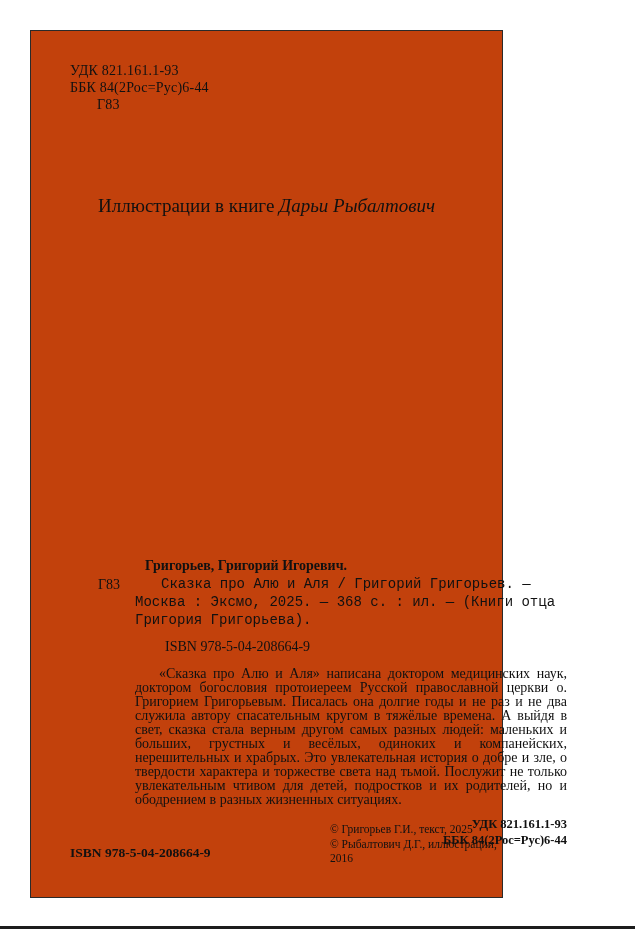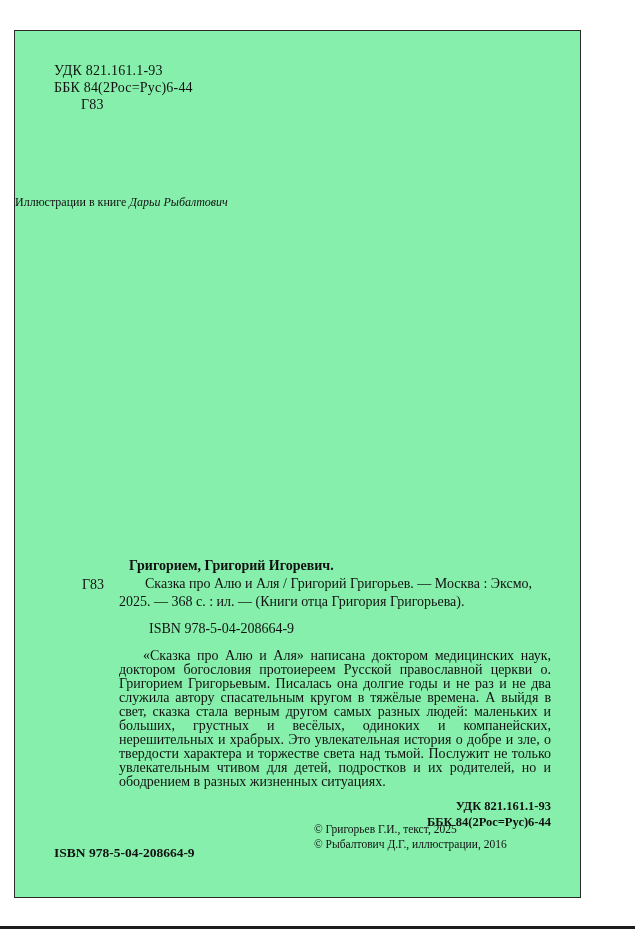"УДК 821.161.1-93" .frame { background: #86efac -> #c2410c; left: 14px -> 30px; width: 567px -> 473px }
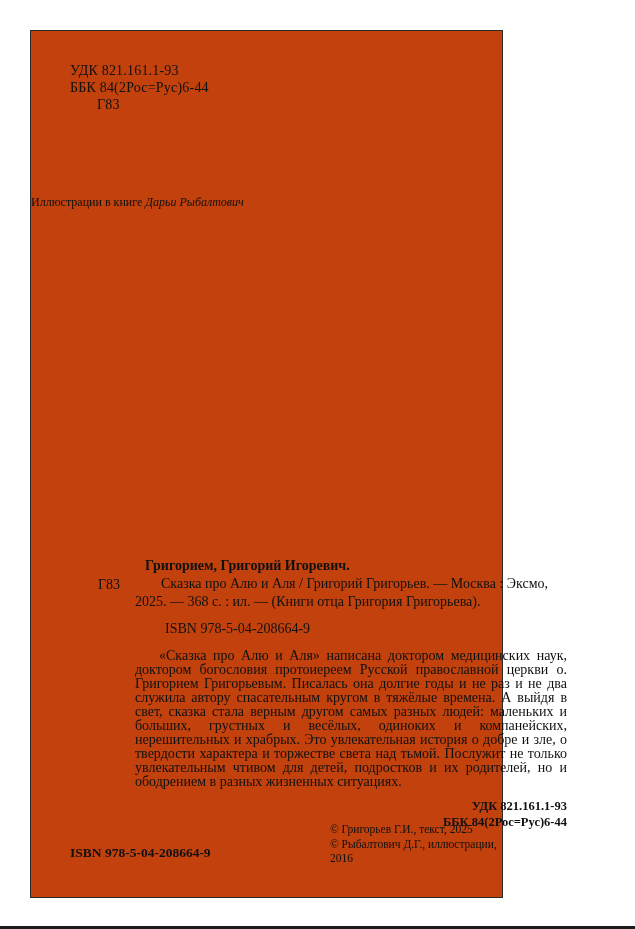"Иллюстрации в книге Дарьи Рыбалтович" .illustrations { font-size: 12px -> 19px; text-align: none -> center }
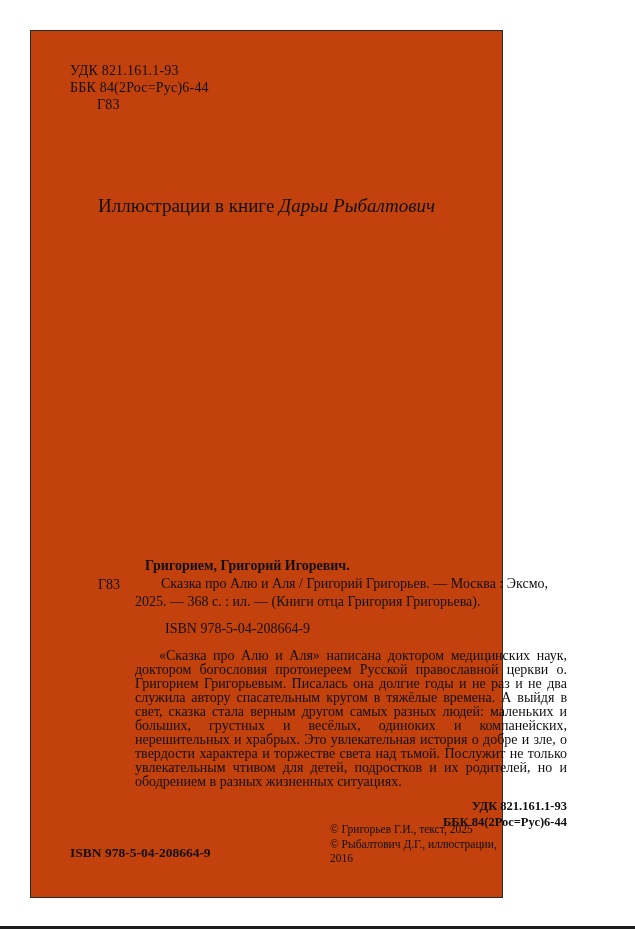"Григорием, Григорий Игоревич." div.author { text: Григорием -> Григорьев }
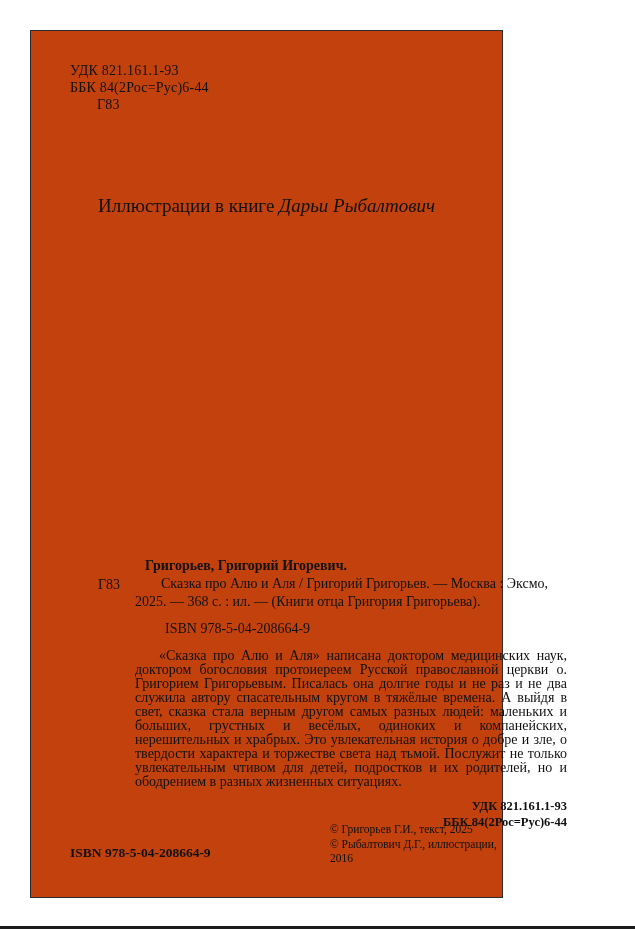"Сказка про Алю и Аля" .bib-desc { font-family: none -> Liberation Mono, monospace }
